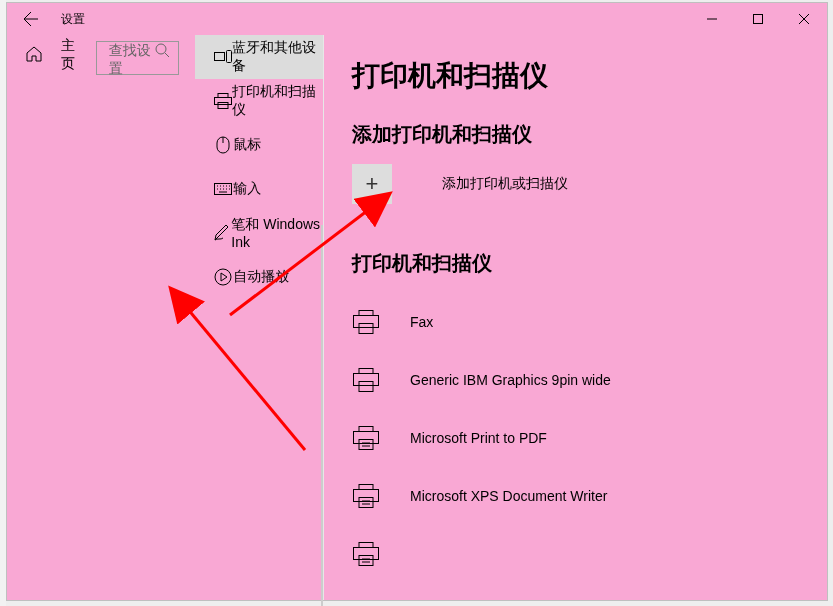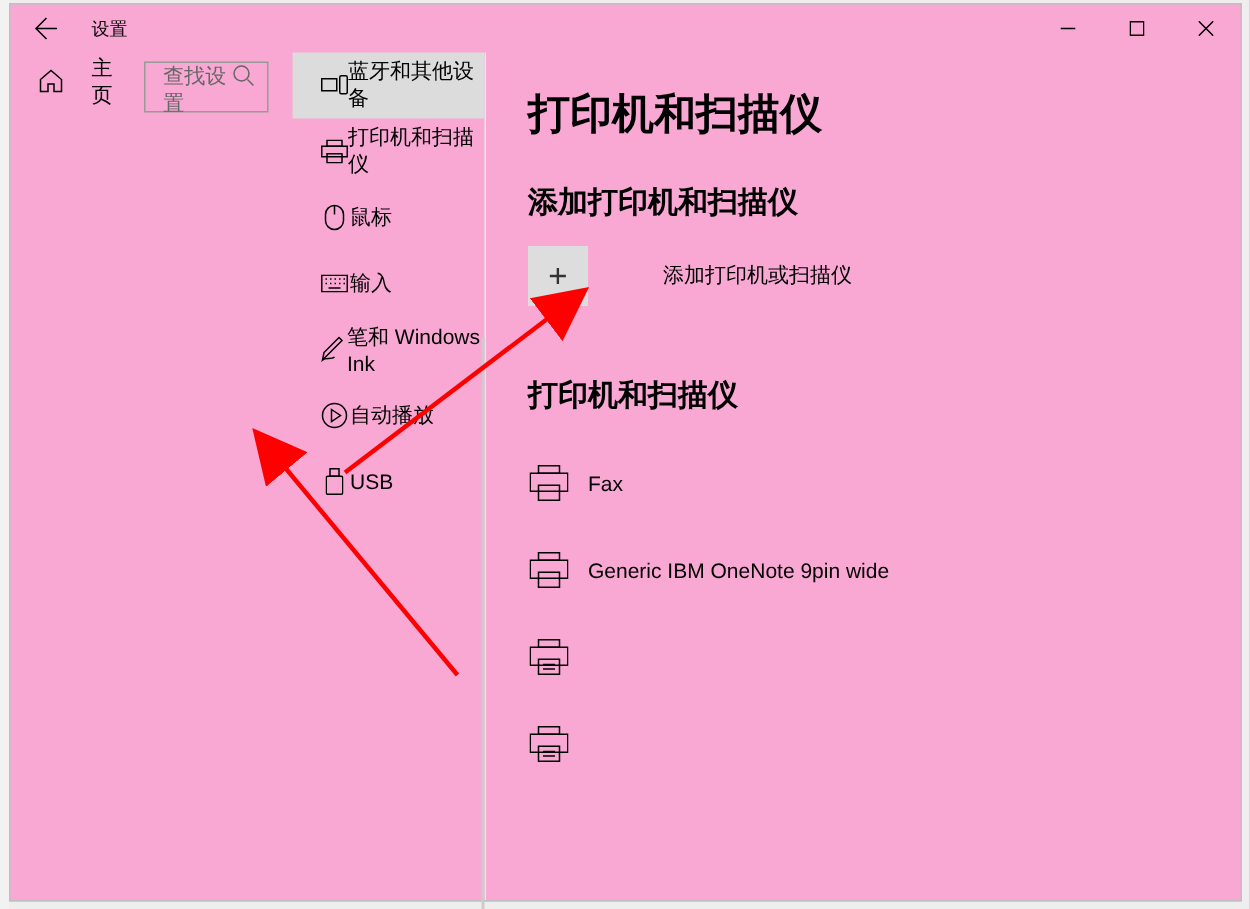"USB" div.nav-item { html: <div> <span> <svg> <rect></rect> <rect></rect> </svg> </span> <span>USB</span> </div> -> none }
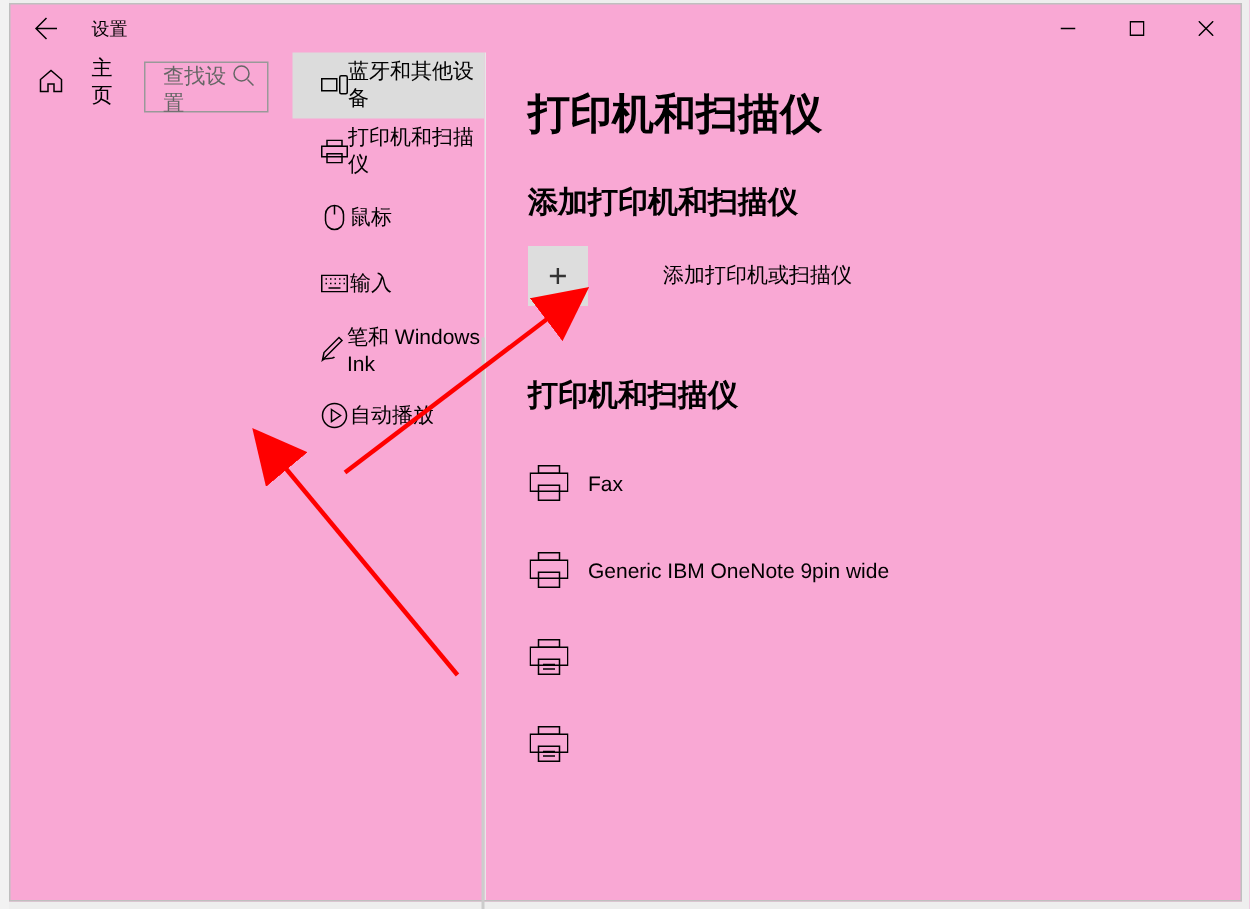"Fax" .printer-item { gap: 12px -> 30px }
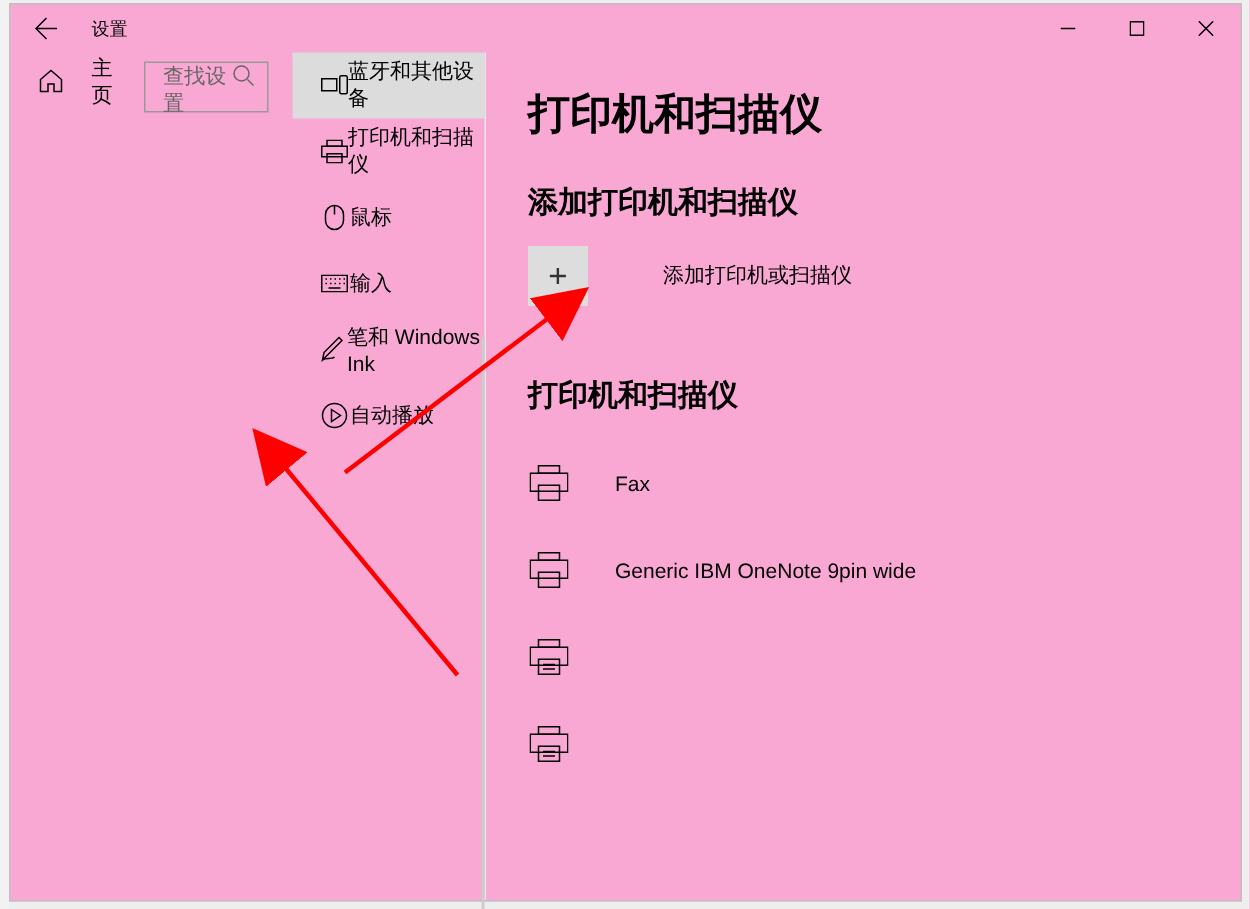"Generic IBM OneNote 9pin wide" span { text: OneNote -> Graphics }
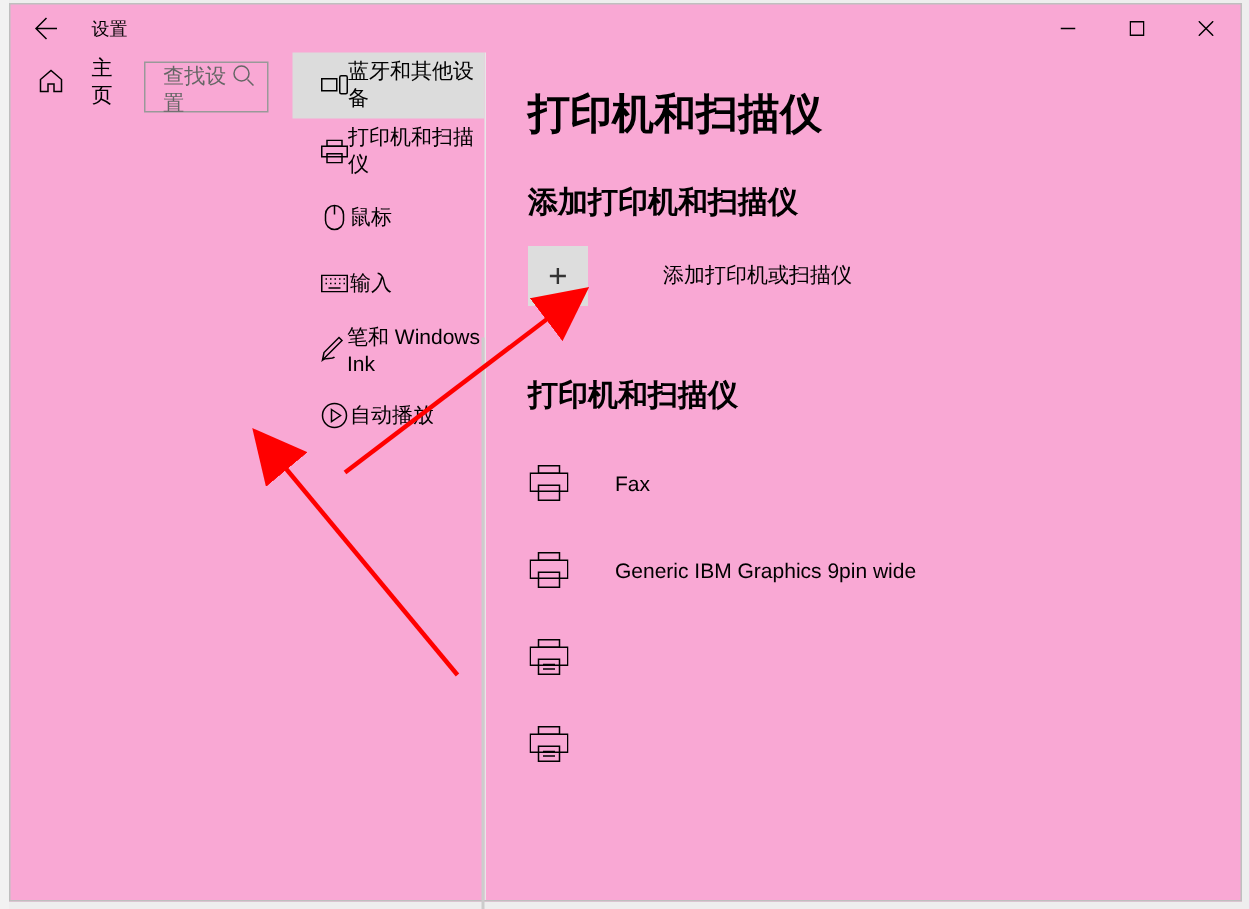"Microsoft Print to PDF" span { html: none -> <span>Microsoft Print to PDF</span> }
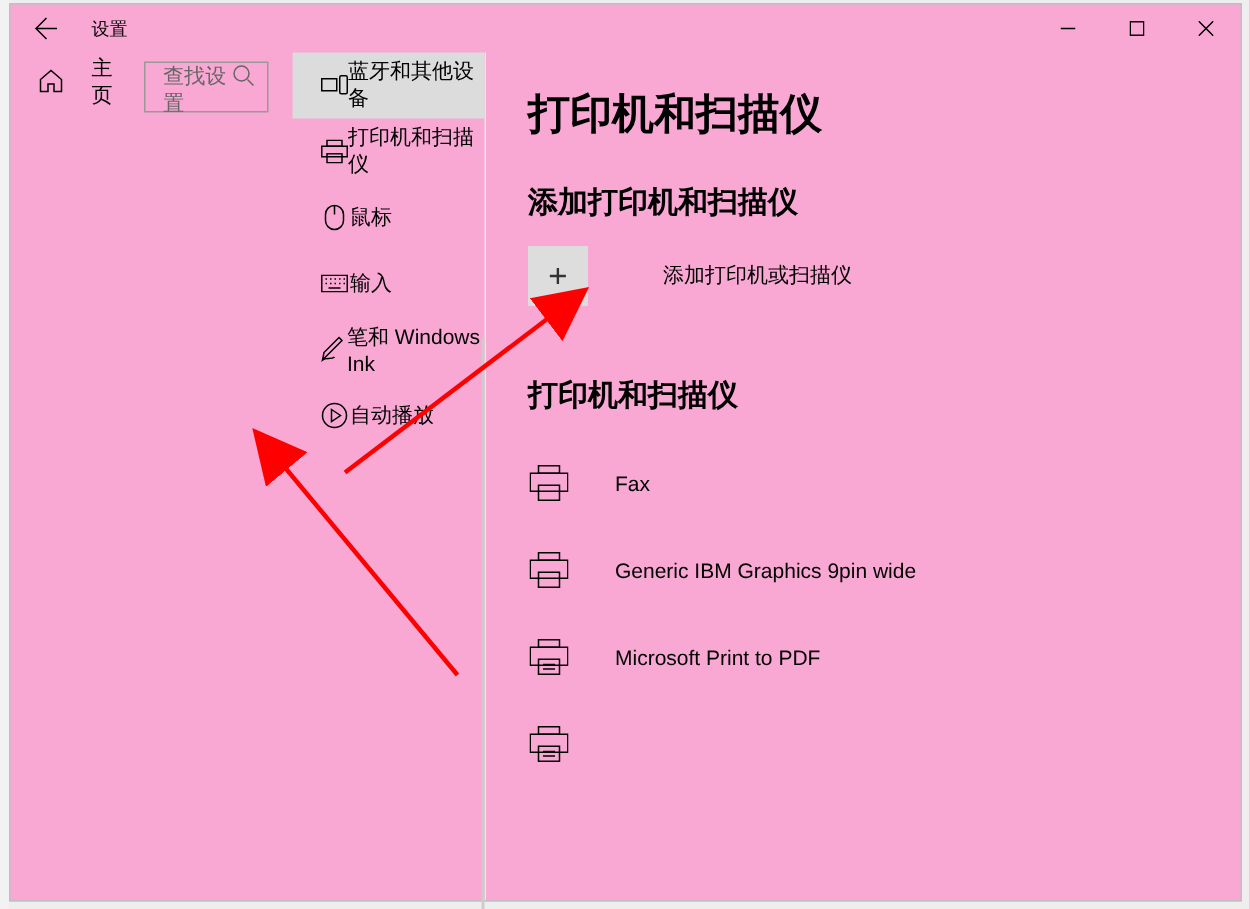"Microsoft XPS Document Writer" div.printer-item { html: none -> <div> <span> <svg> <rect></rect> <rect></rect> <rect></rect> <path></path> </svg> </span> <span>Microsoft XPS Document Writer</span> </div> }
